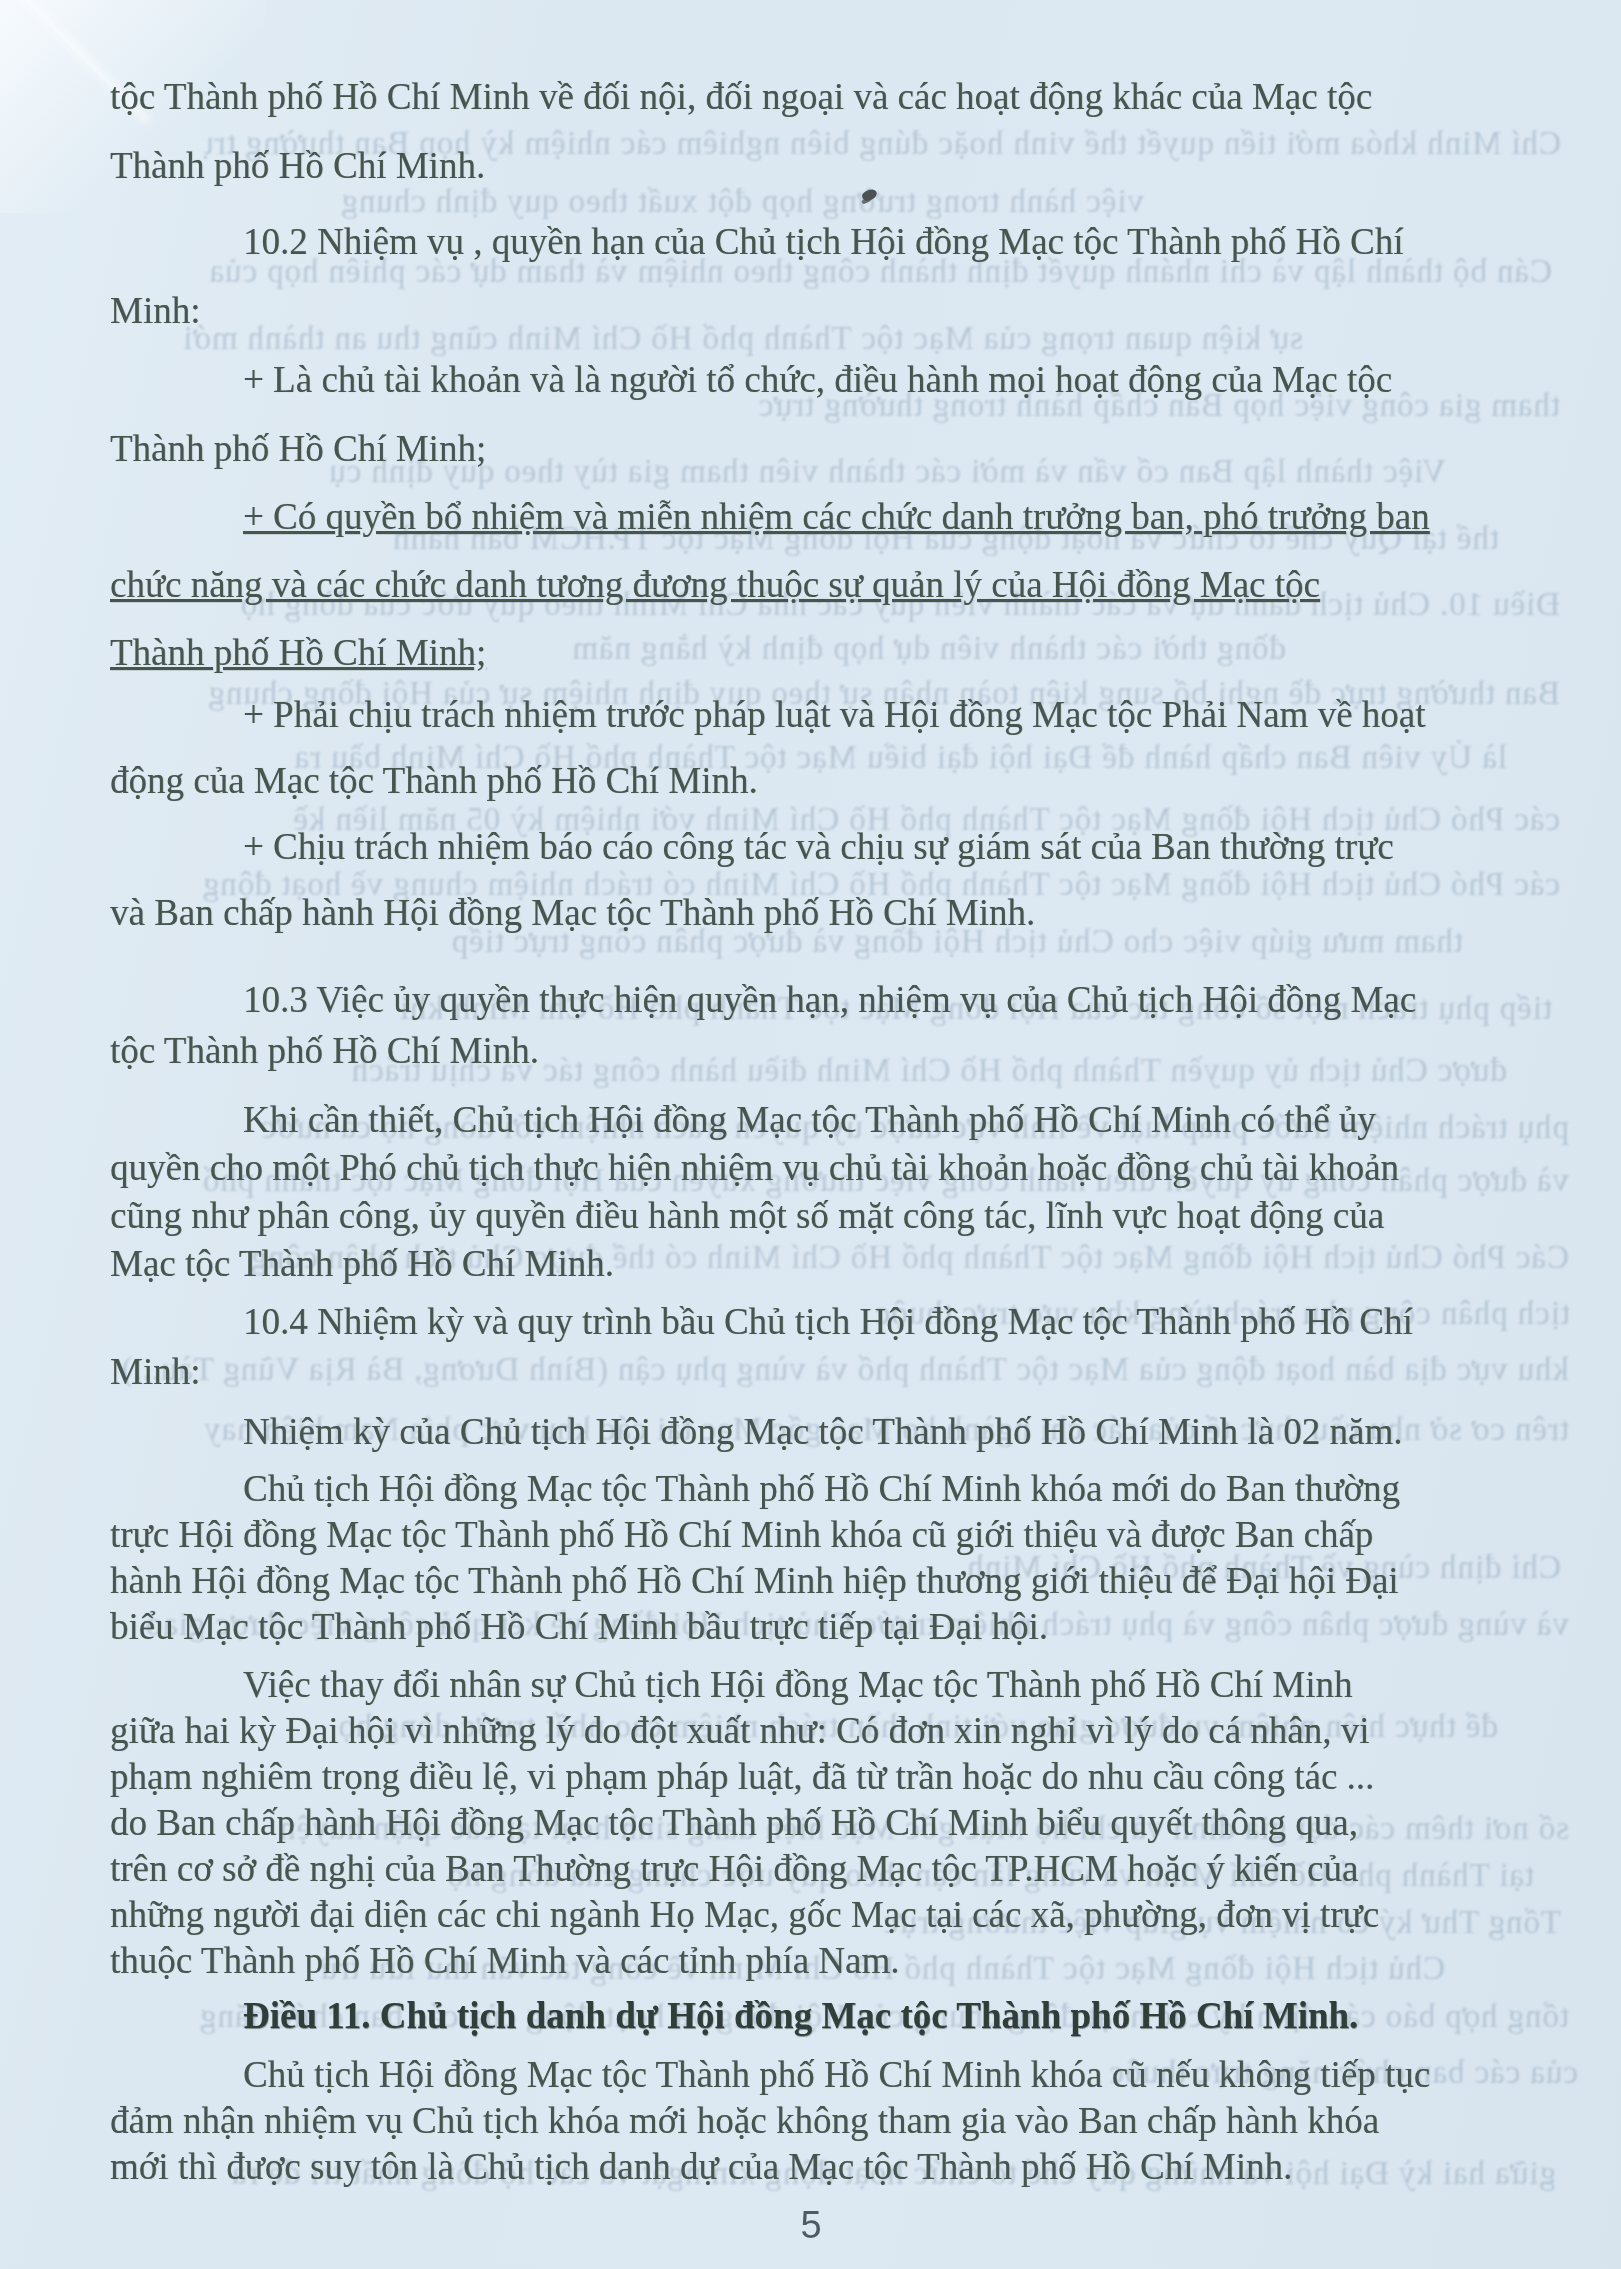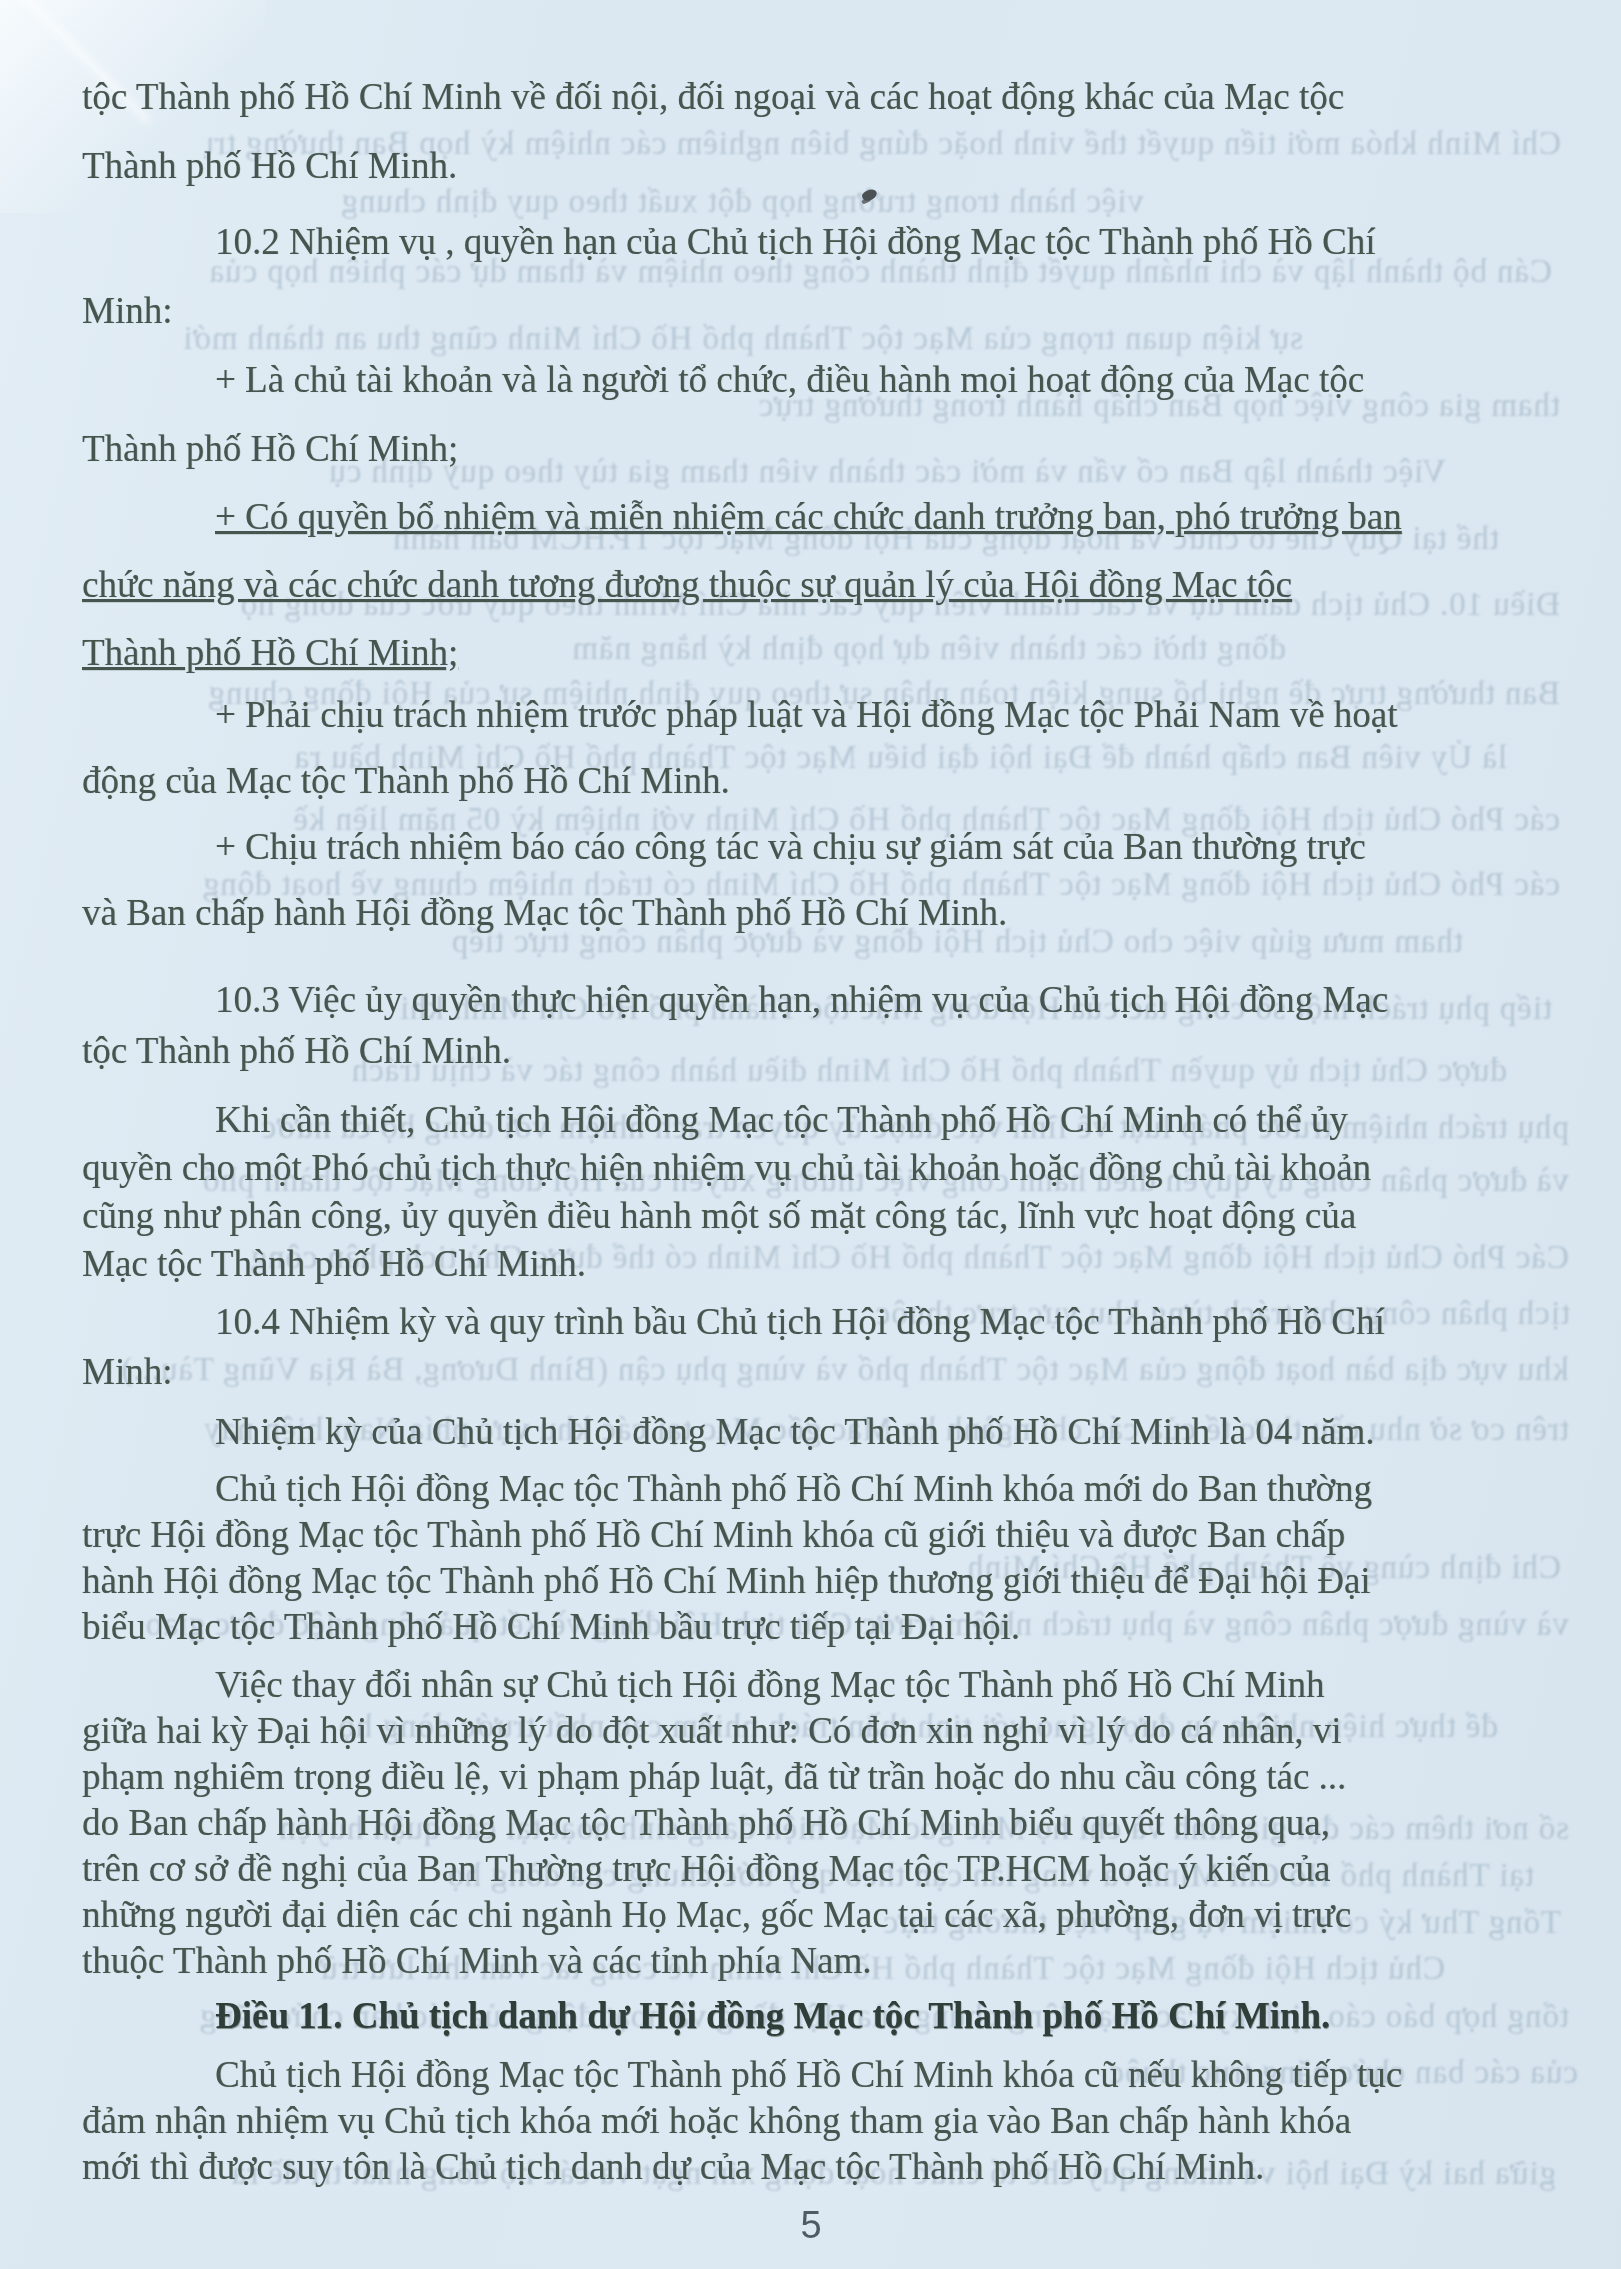"tộc Thành phố Hồ Chí" .content { padding: 62px 51px 0 82px -> 62px 51px 0 110px }
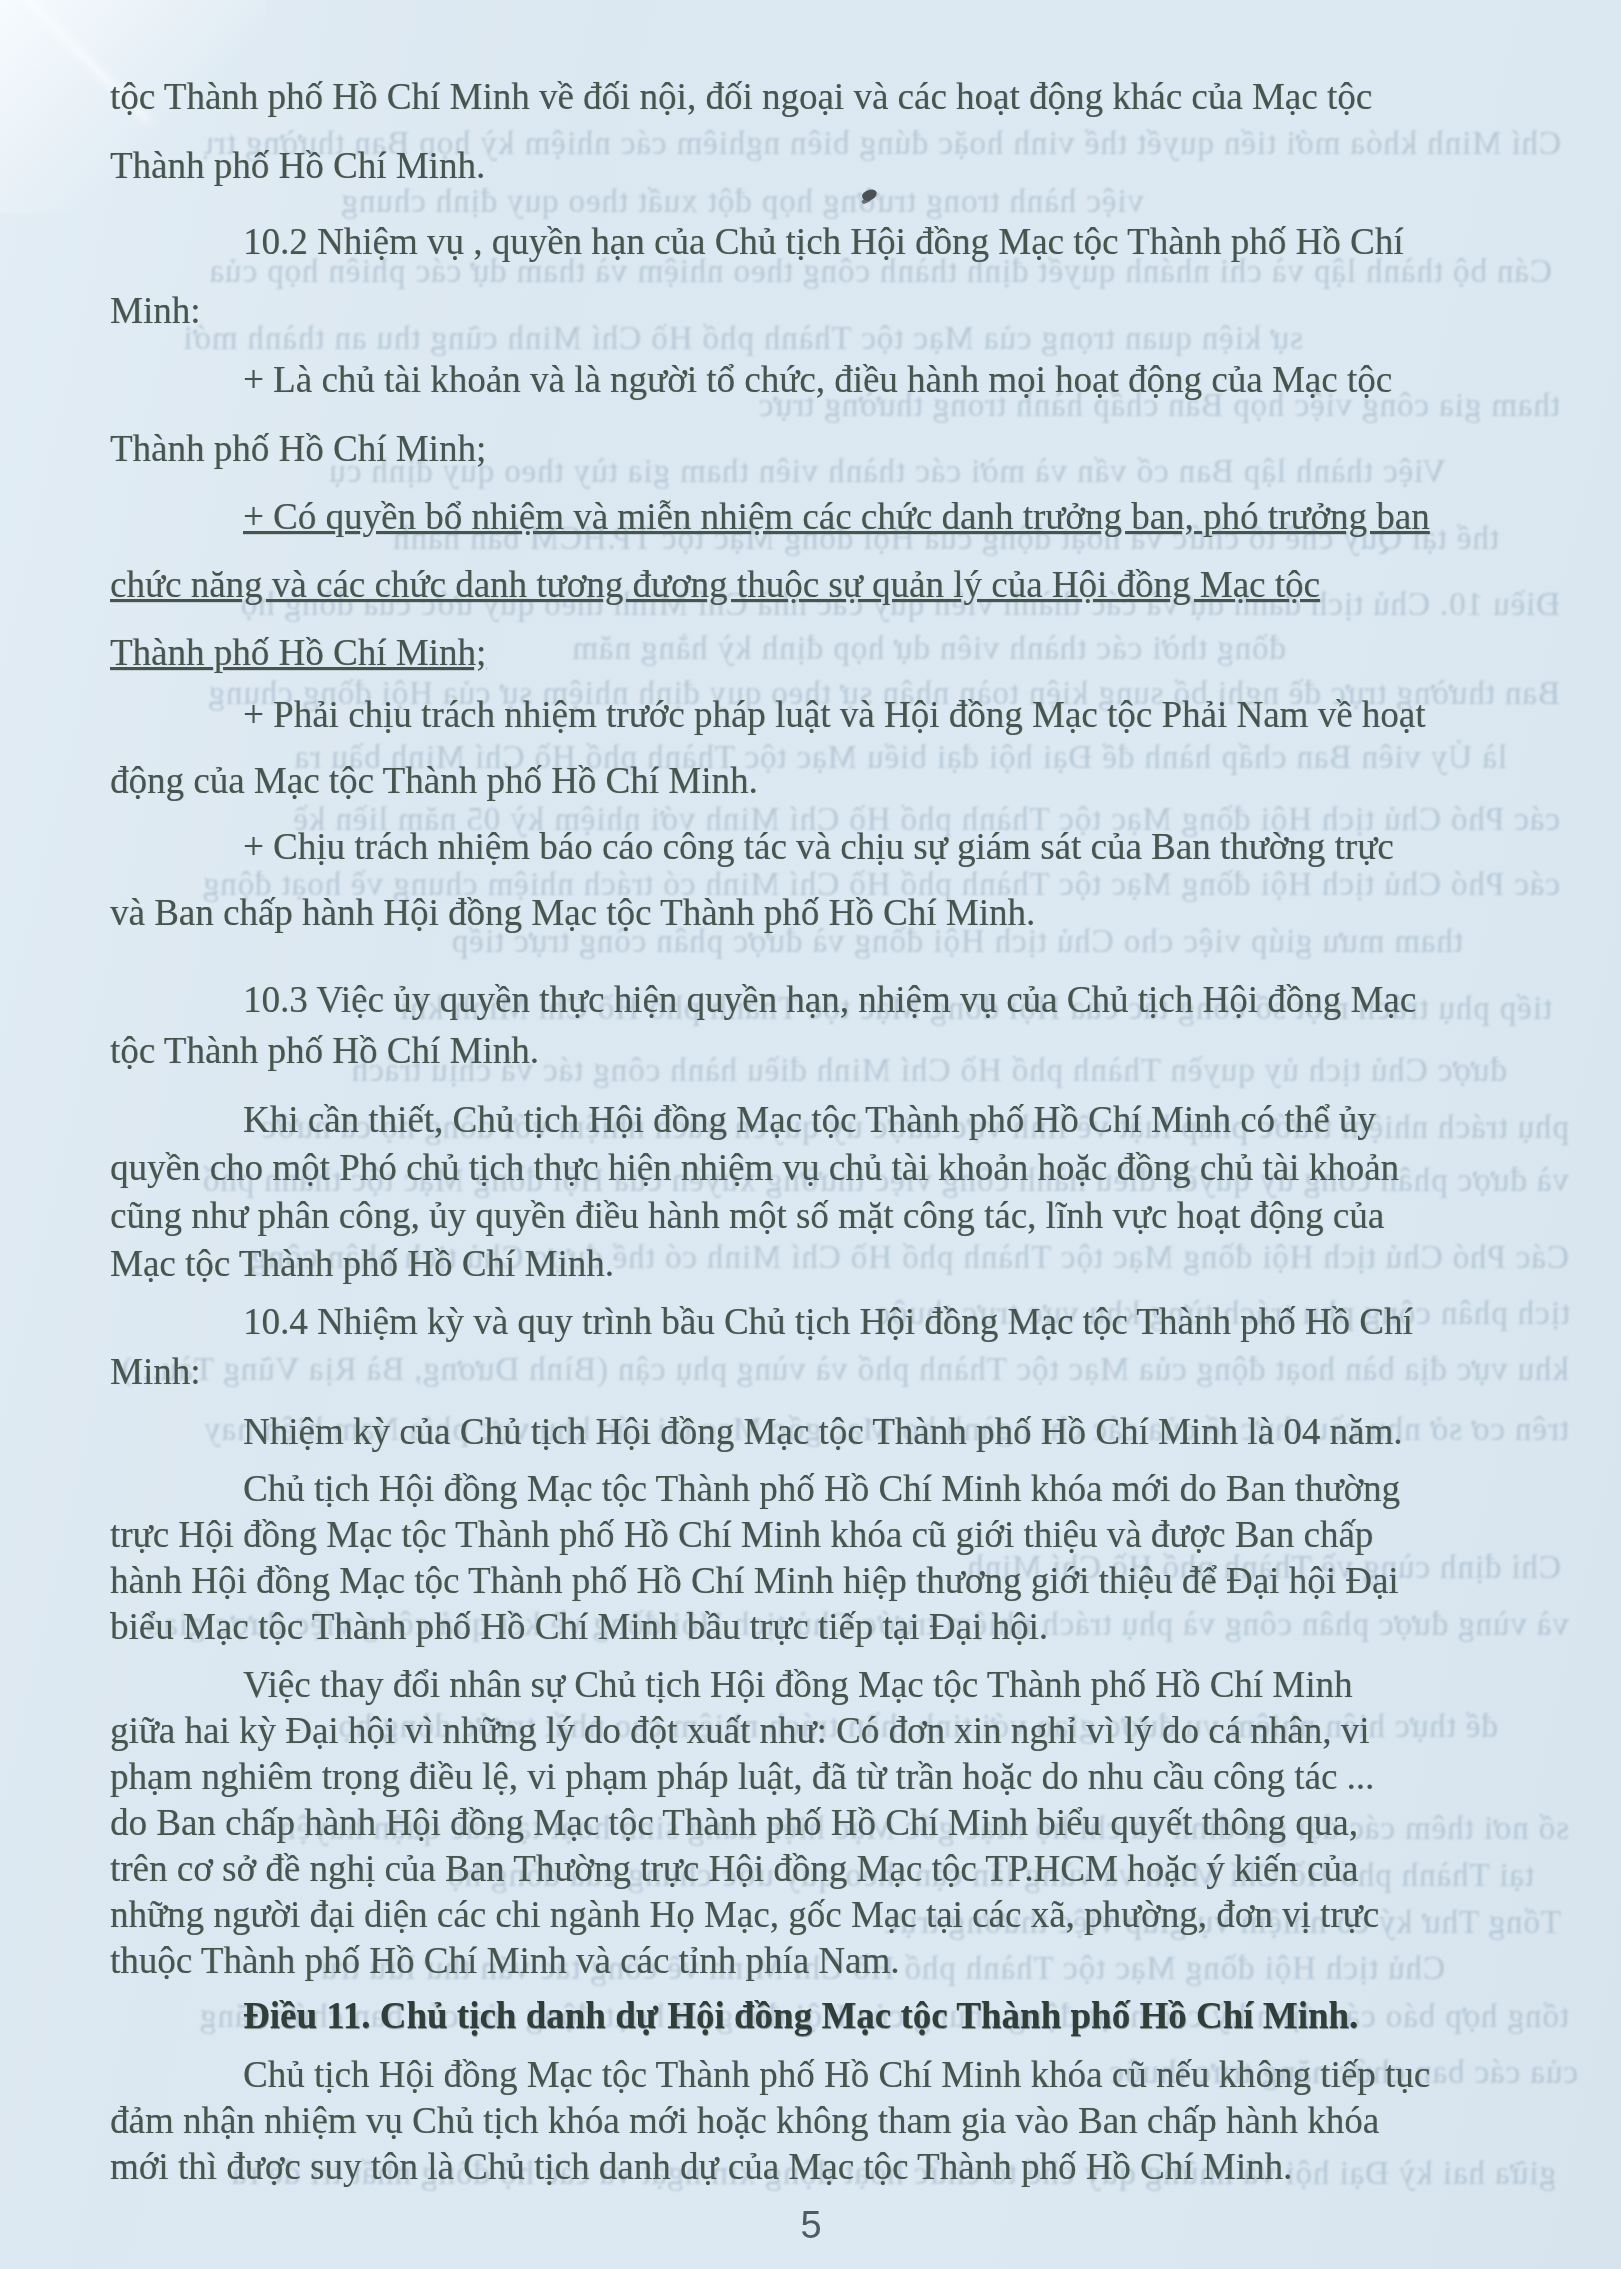"Nhiệm kỳ của Chủ tịch" p.lh56 { text: 04 -> 02 }
